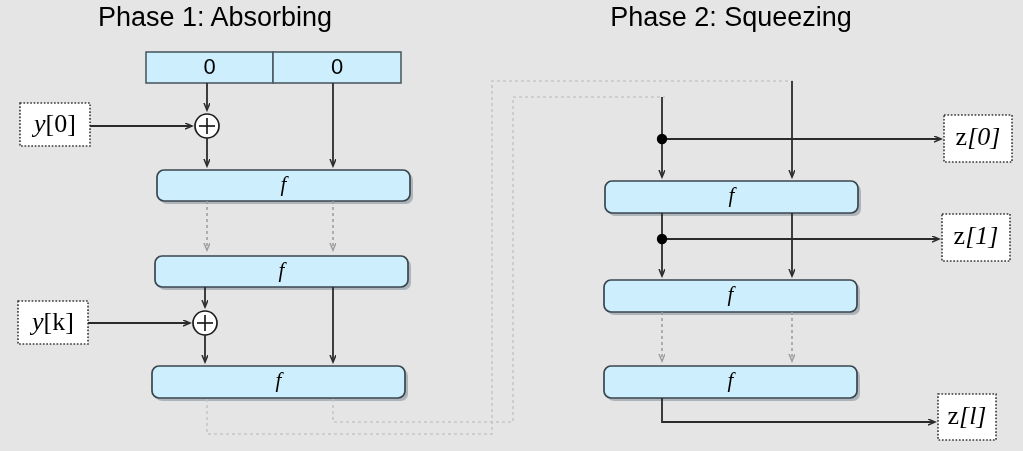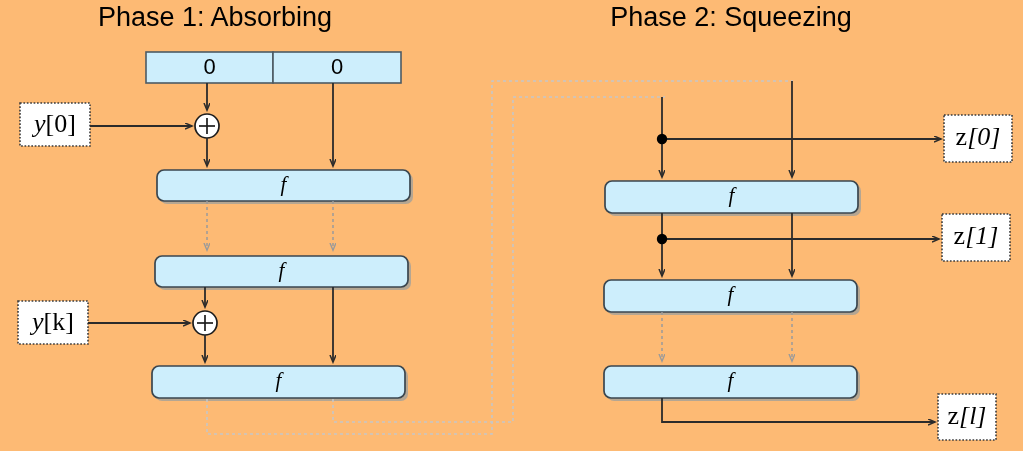"Phase 1: Absorbing" #diagram-root { background: #fdba74 -> #e5e5e5 }
